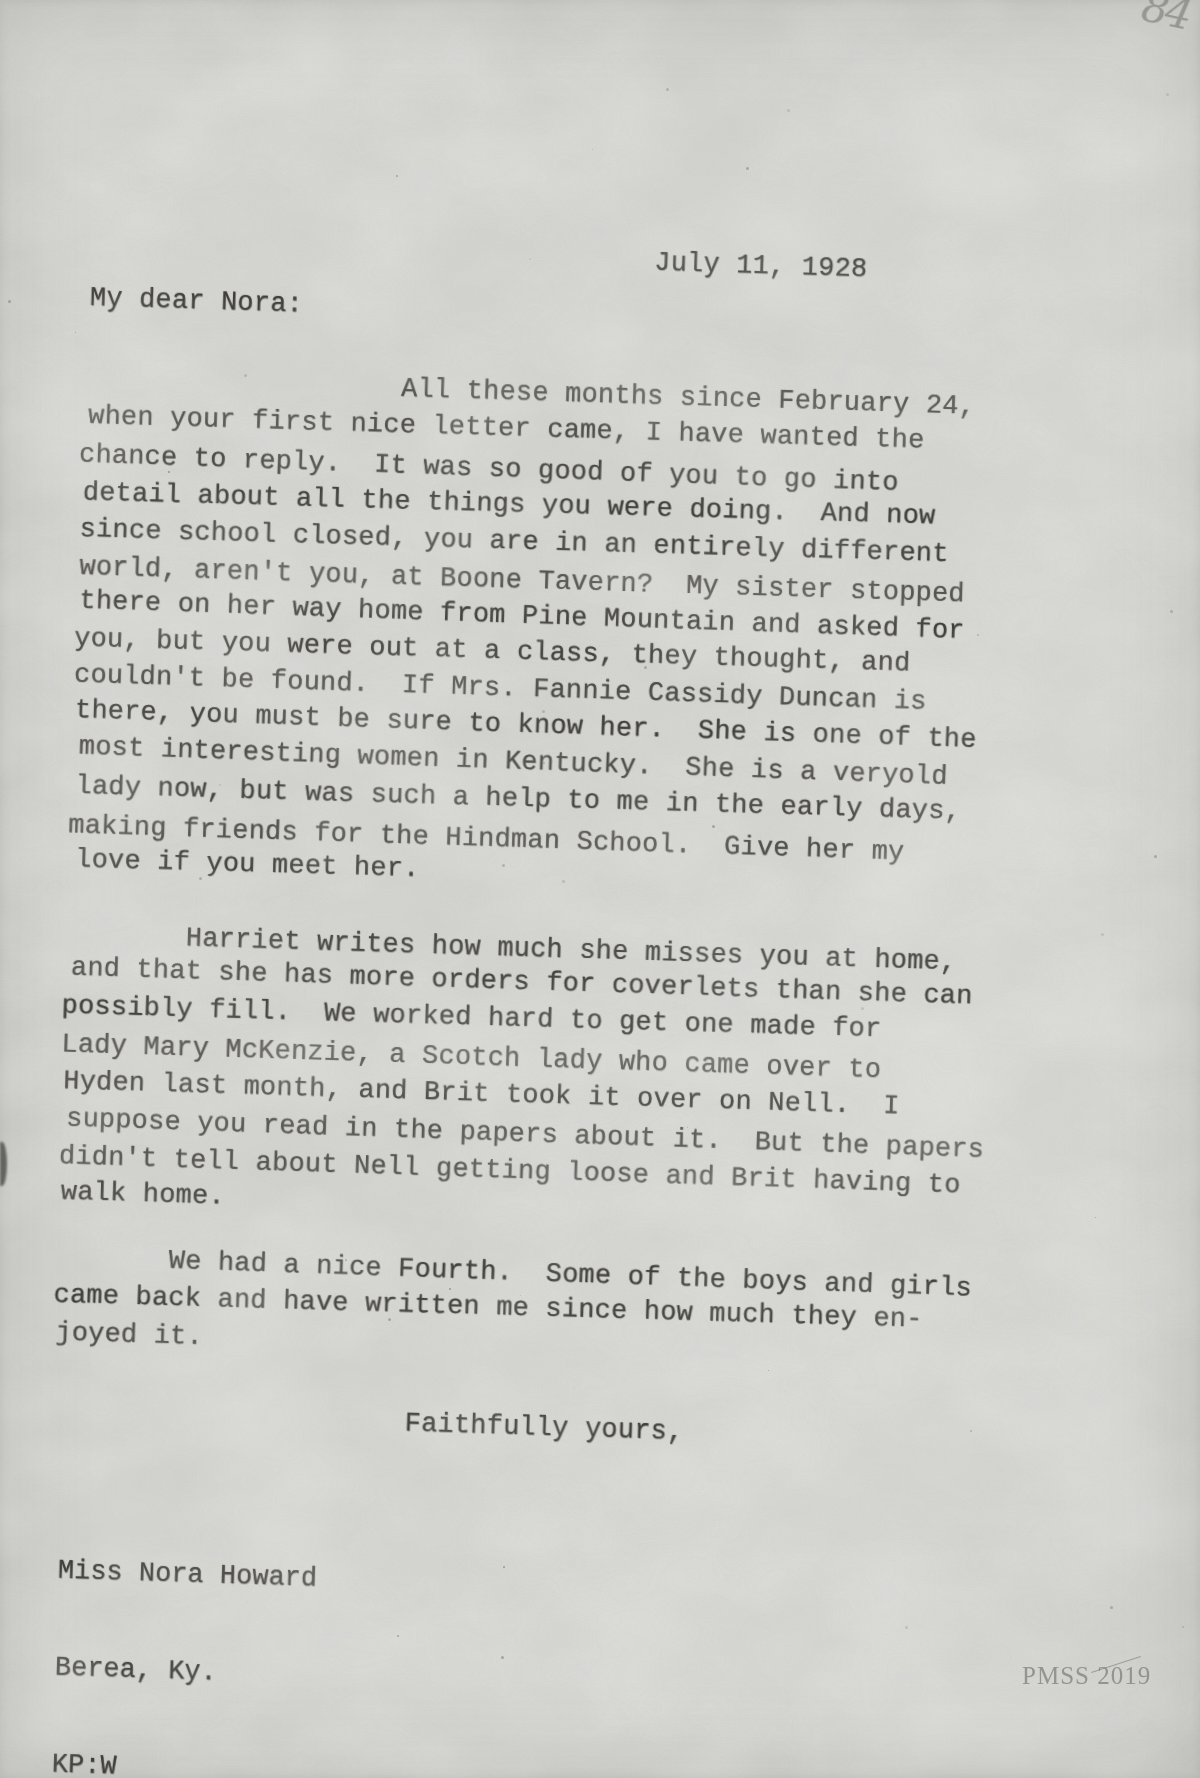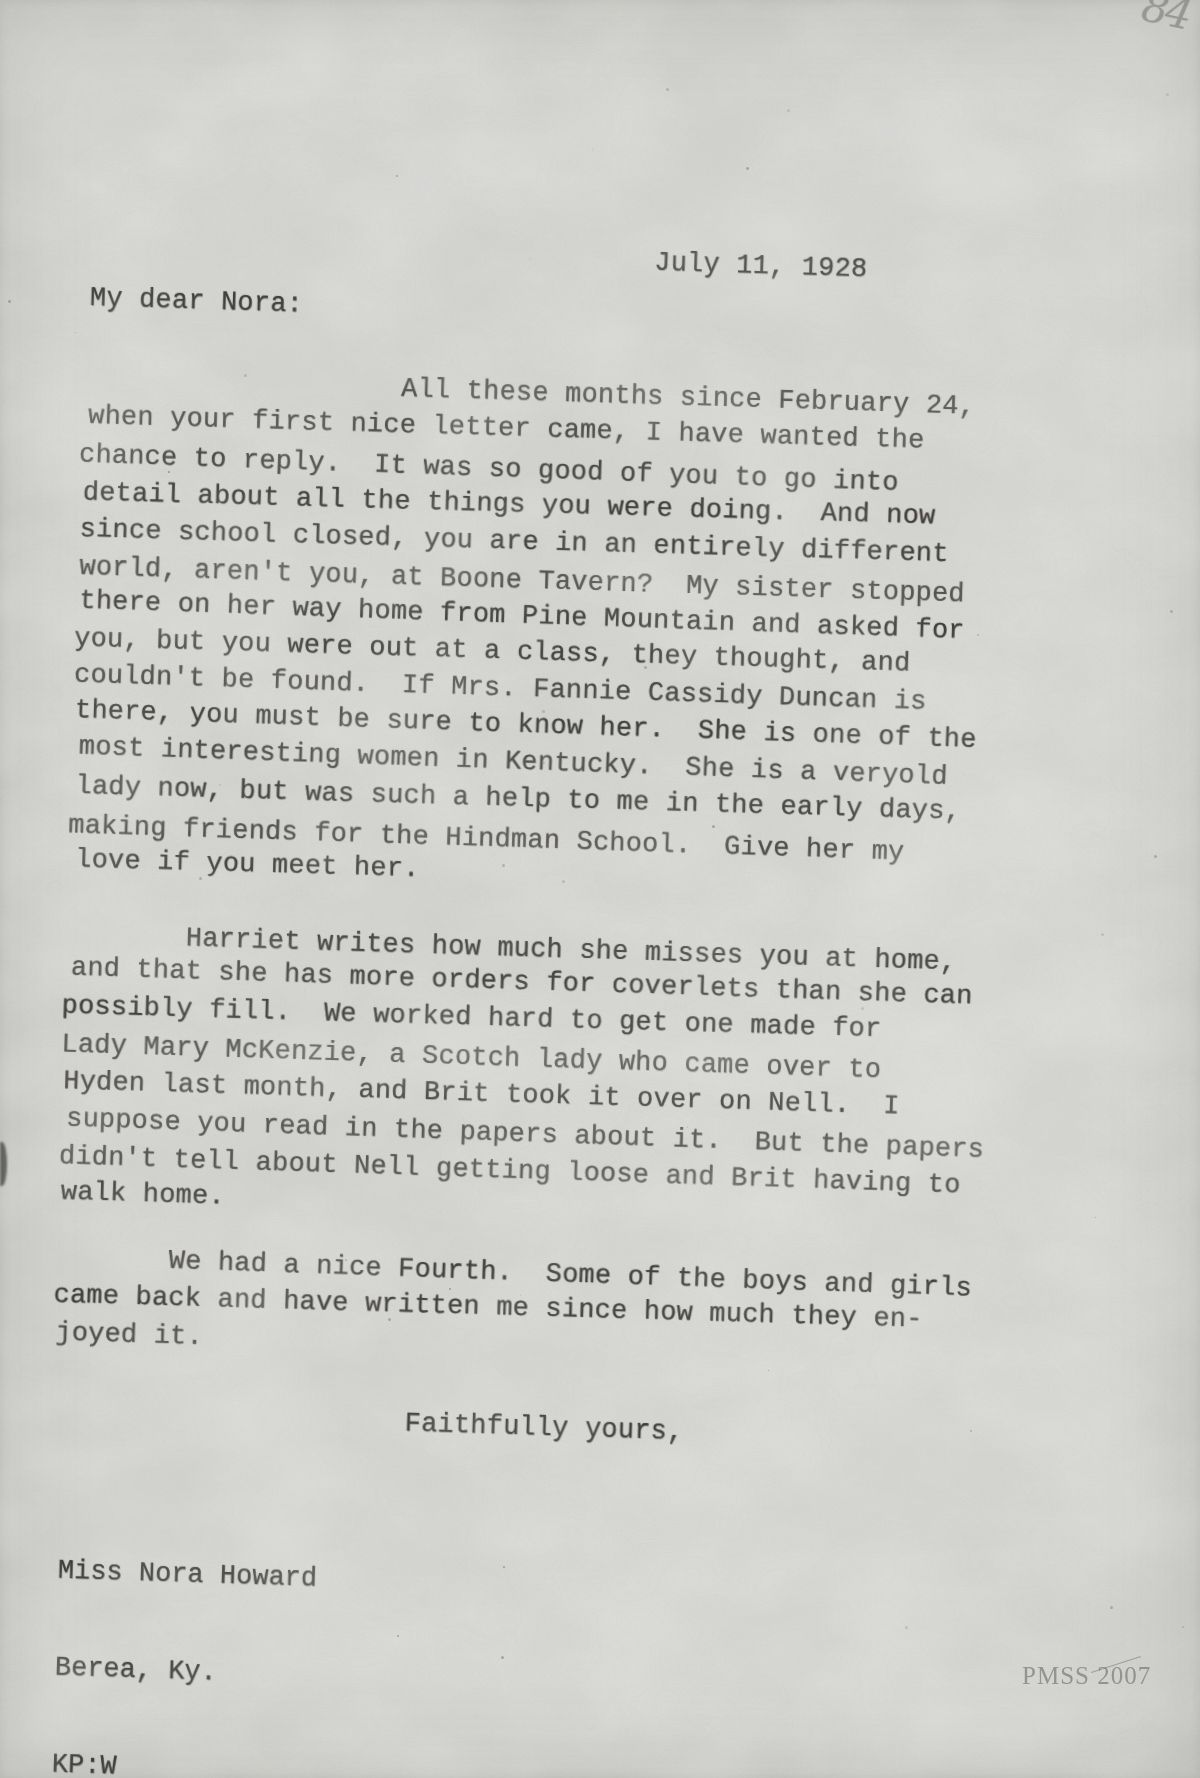"PMSS 2007" div.watermark { text: 2007 -> 2019 }
